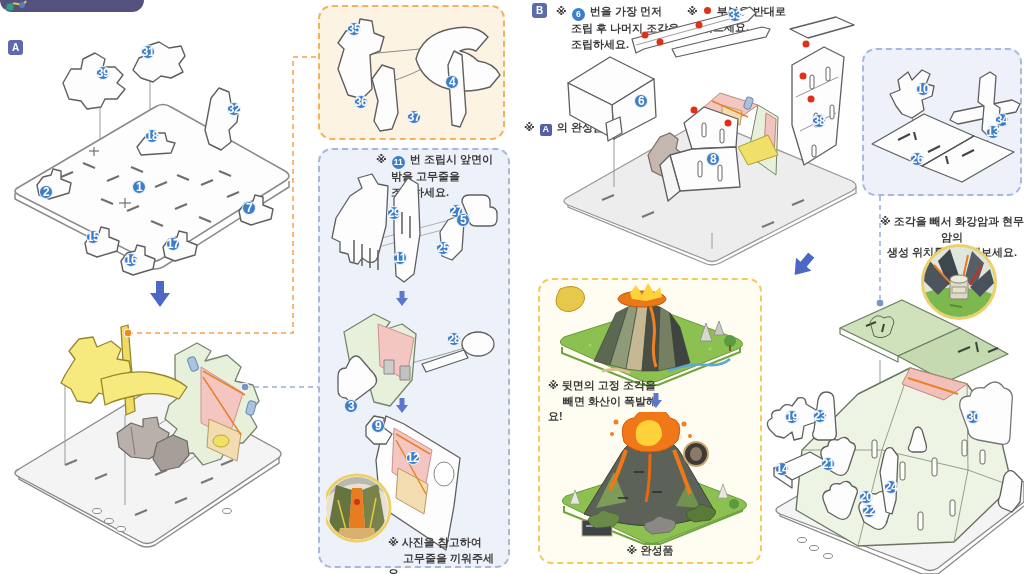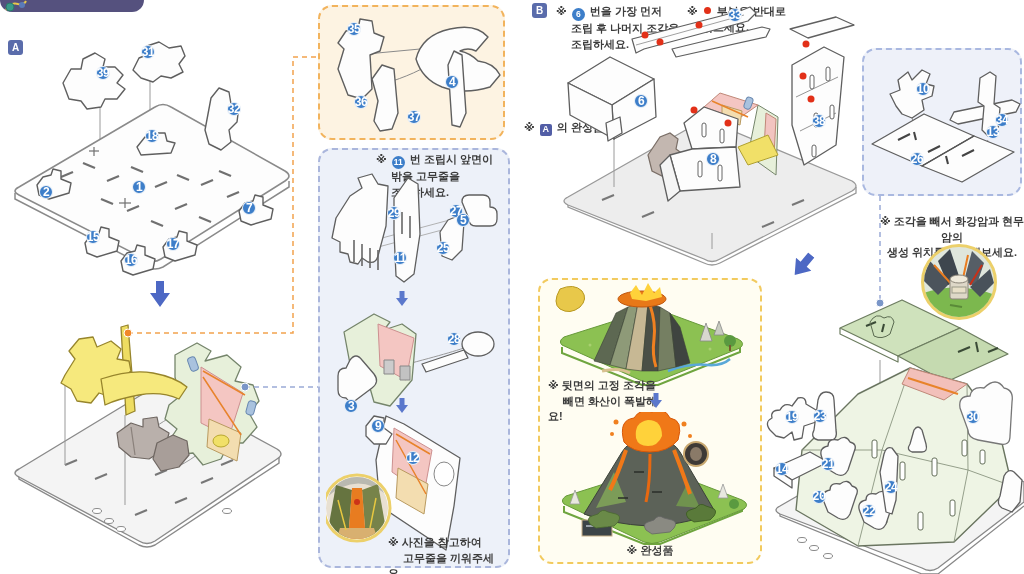"20" span.cbadge { font-family: Liberation Mono, monospace -> none; left: 819px -> 866px }
